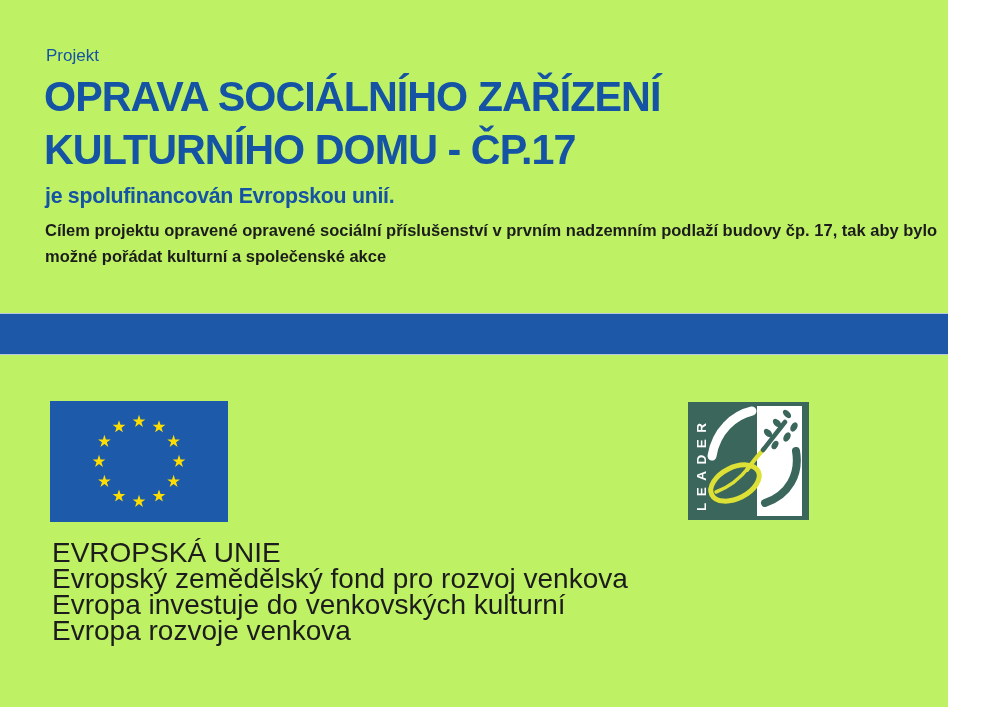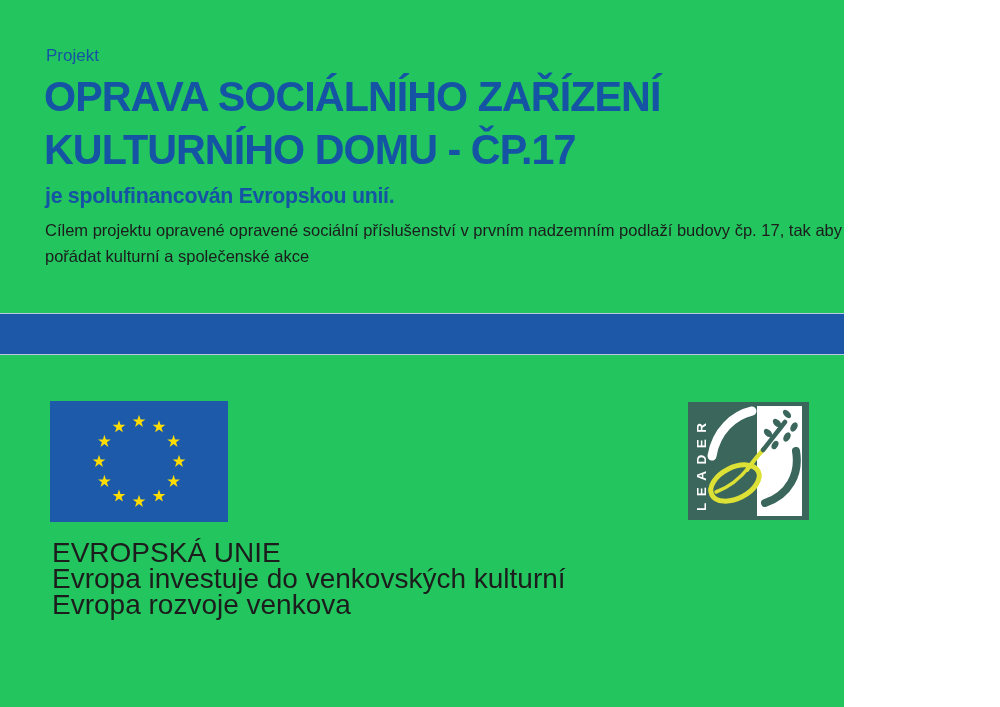"Projekt" .poster { background: #22c55e -> #bef264; width: 844px -> 948px }
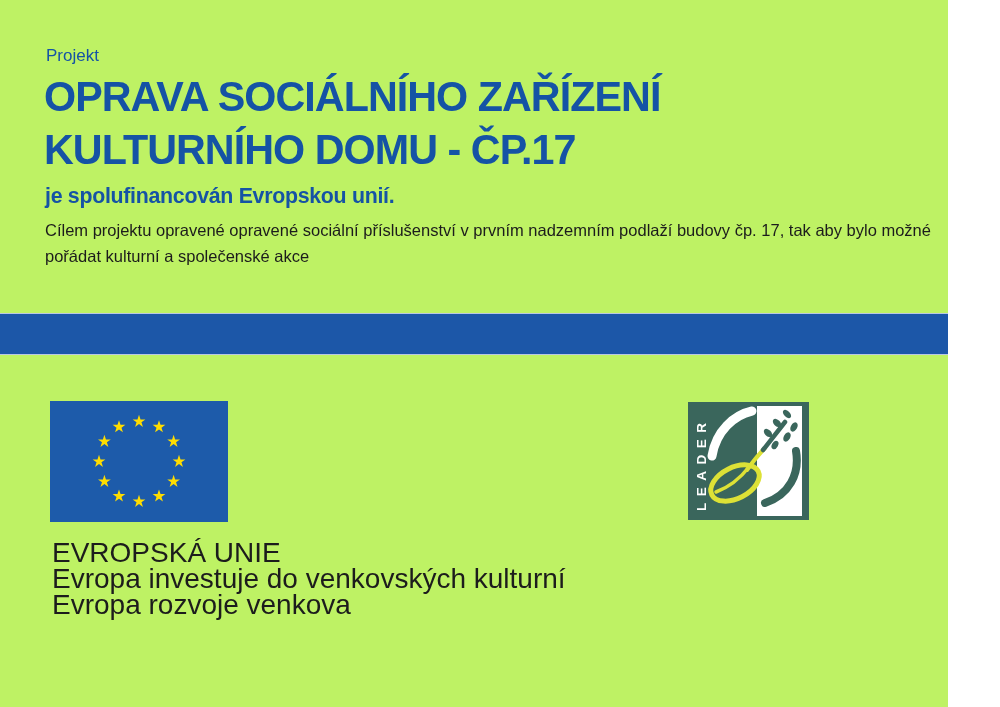"Cílem projektu opravené opravené" .description { font-weight: none -> bold }
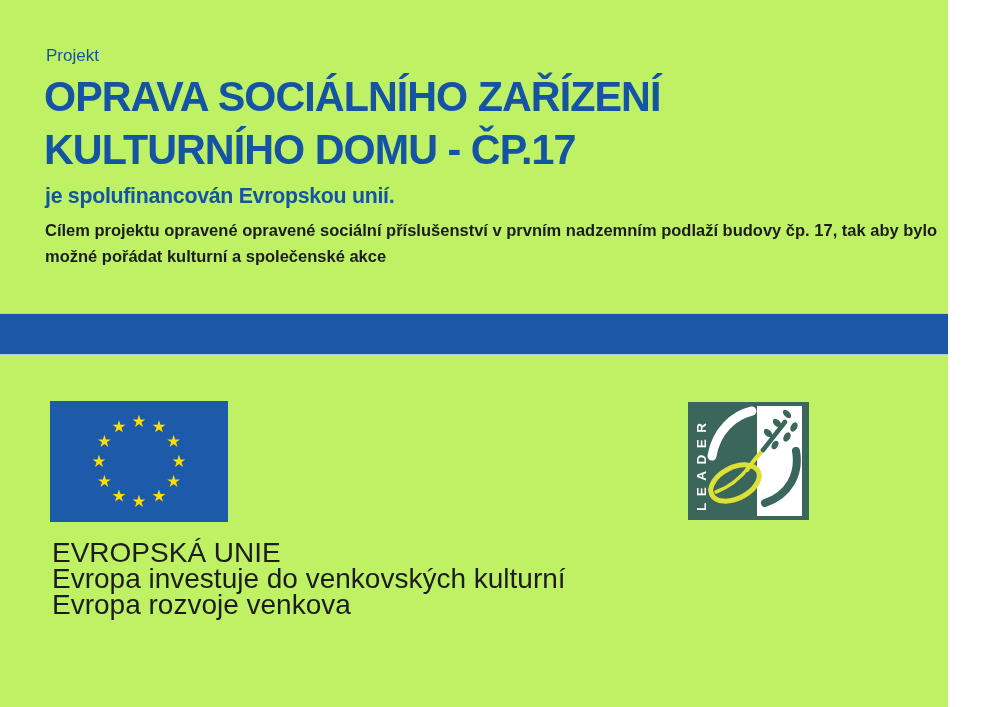"Evropský zemědělský fond pro rozvoj" div { html: none -> <div>Evropský zemědělský fond pro rozvoj venkova</div> }
